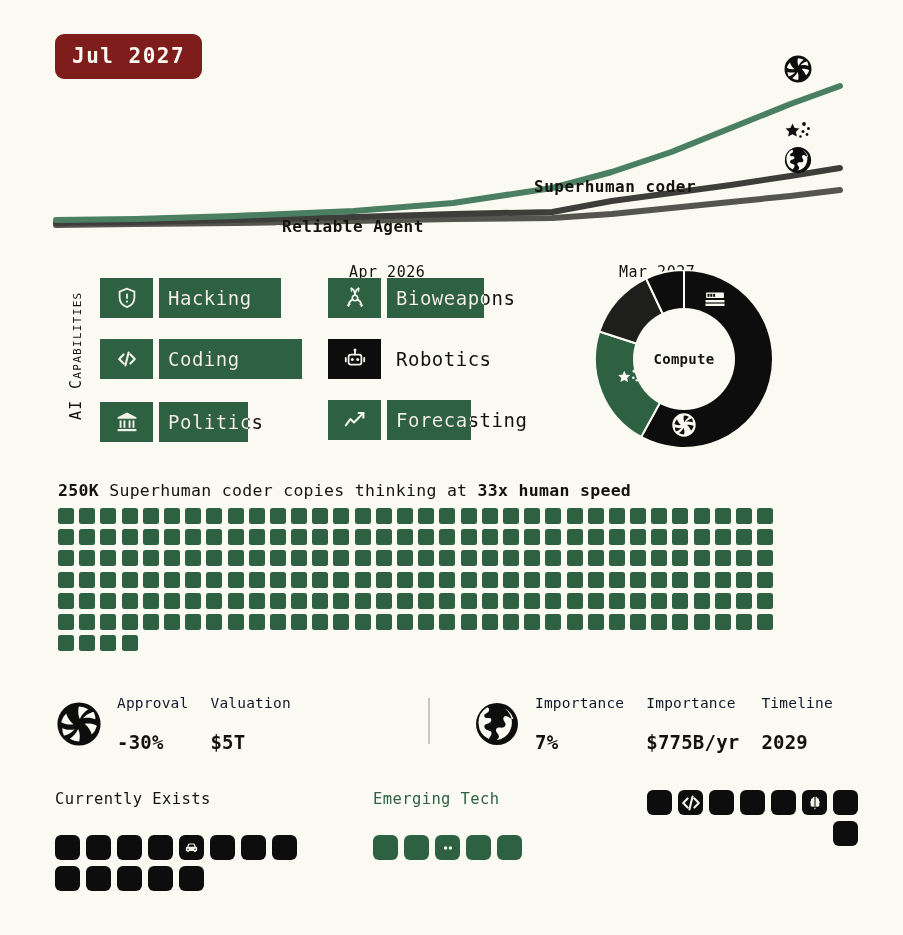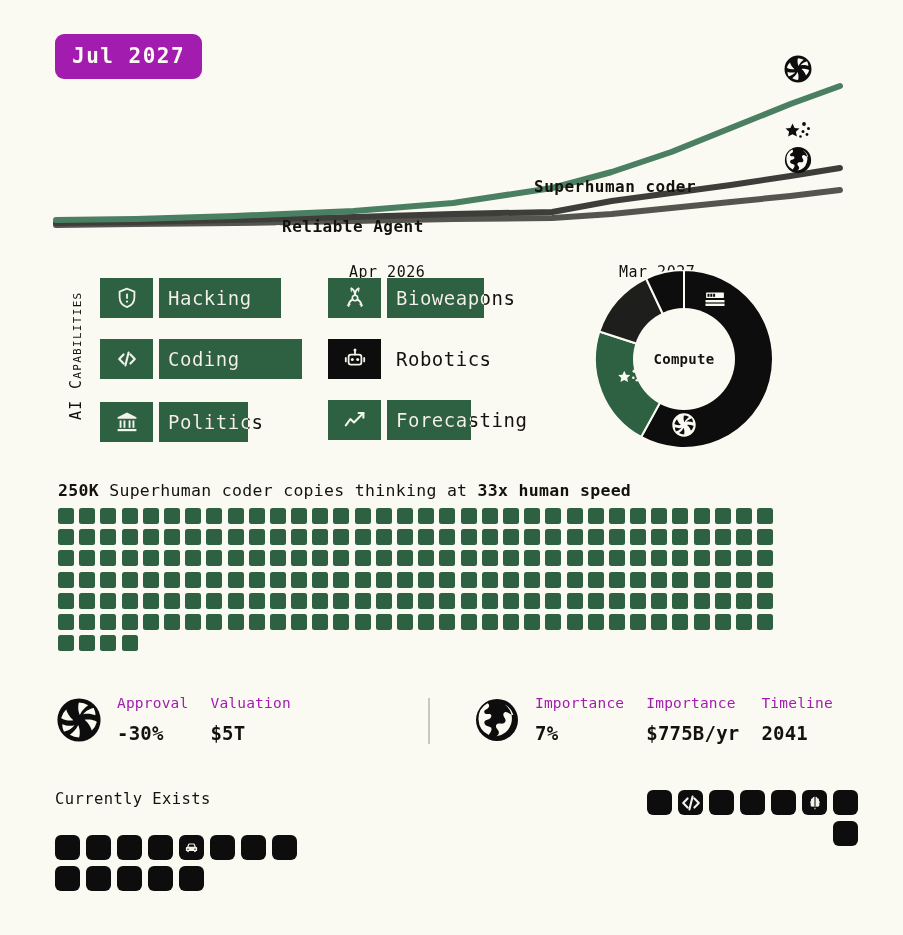"Jul 2027" #date-badge { background: #a21caf -> #7f1d1d }
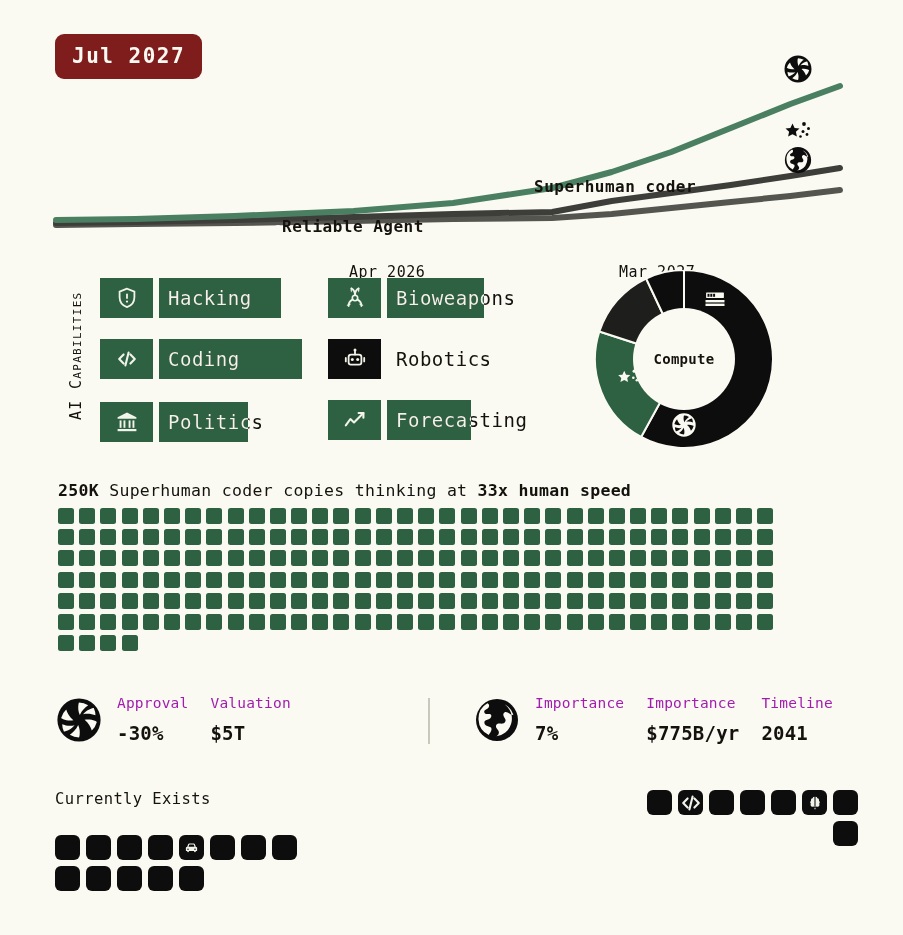"Approval" .stat-label { color: #a21caf -> #0f172a; margin-bottom: 11px -> 20px }
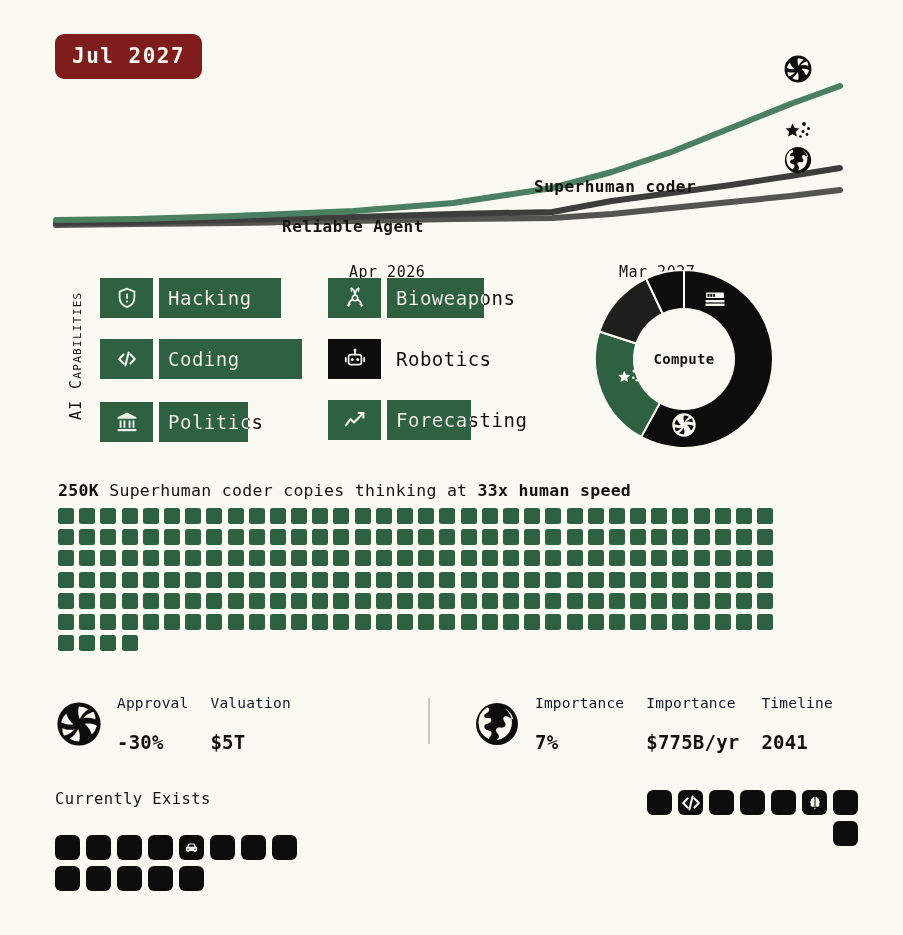"2041" div.stat-value { text: 2041 -> 2029 }
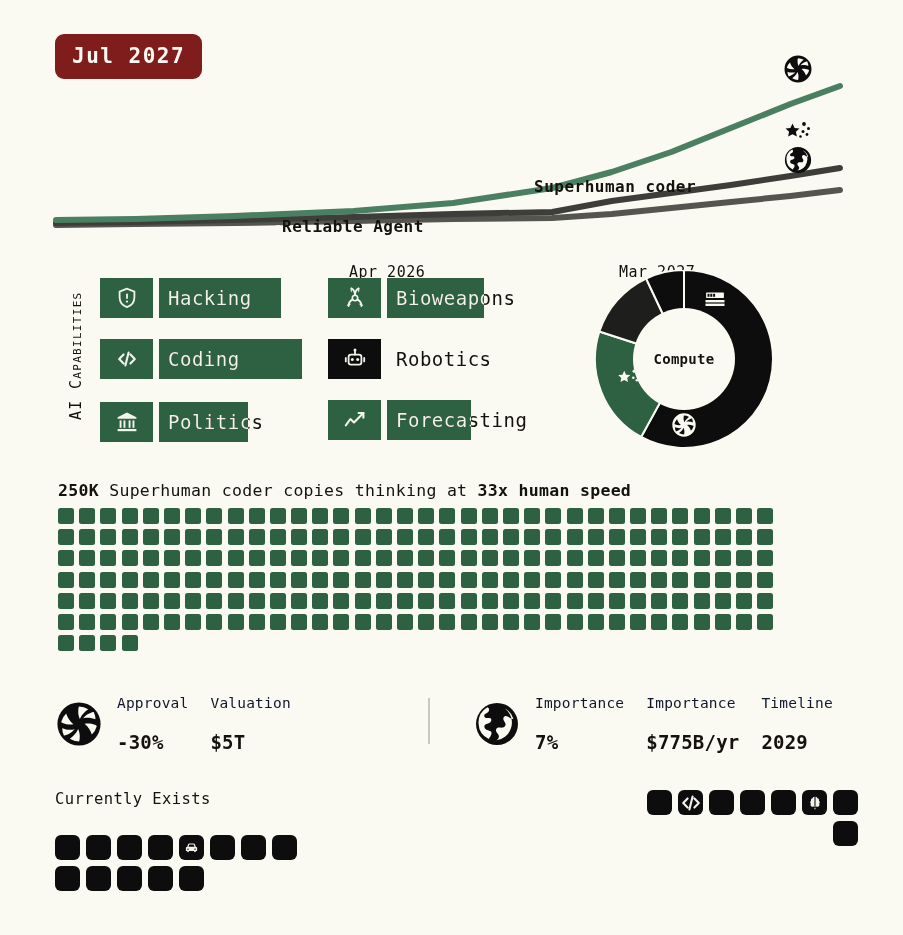"Emerging Tech" div.tier { html: none -> <div> <div>Emerging Tech</div> <div> <div></div> <div></div> <div> <svg> <circle></circle> <circle></circle> </svg> </div> <div></div> <div></div> </div> </div> }
